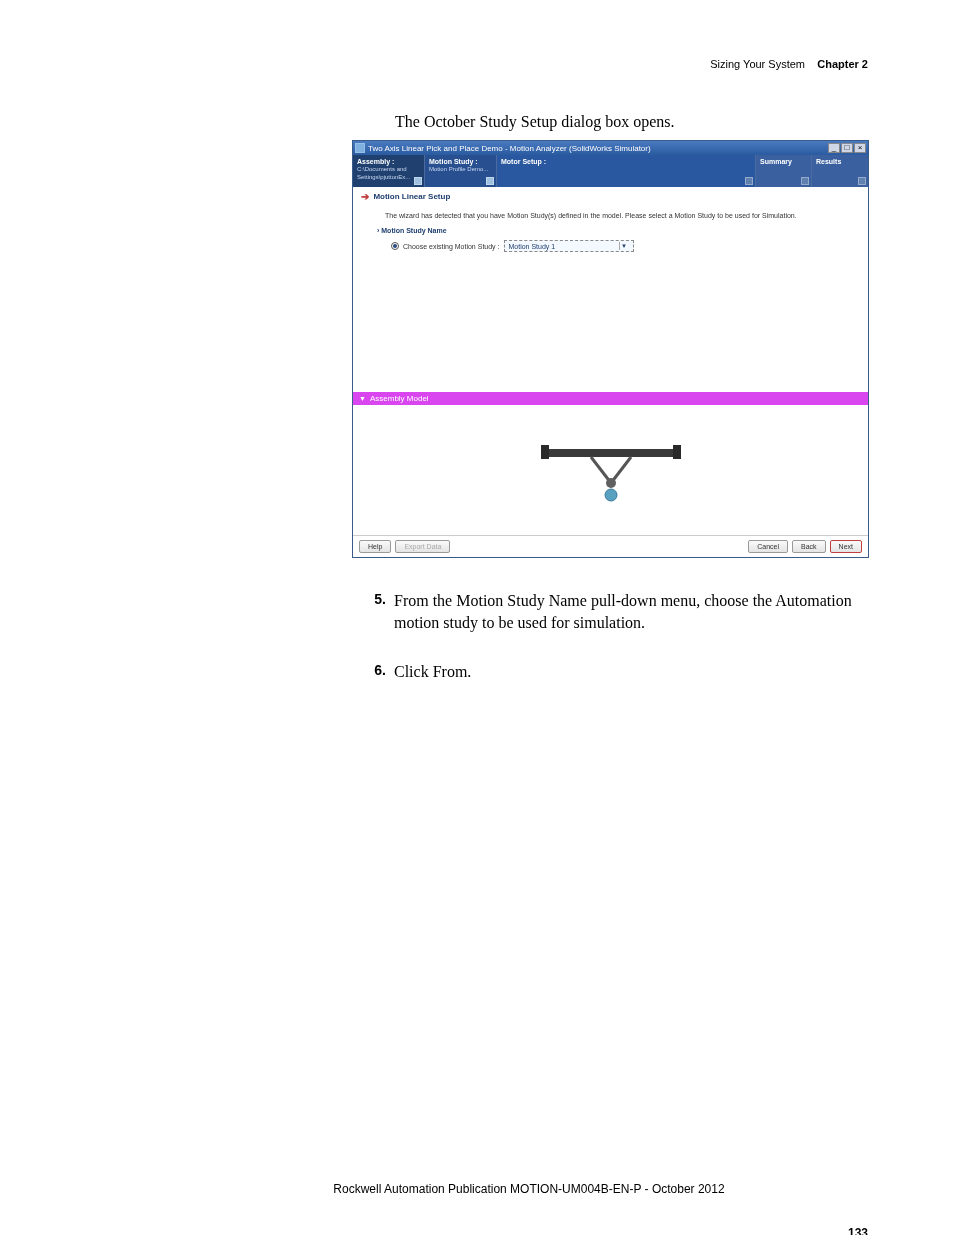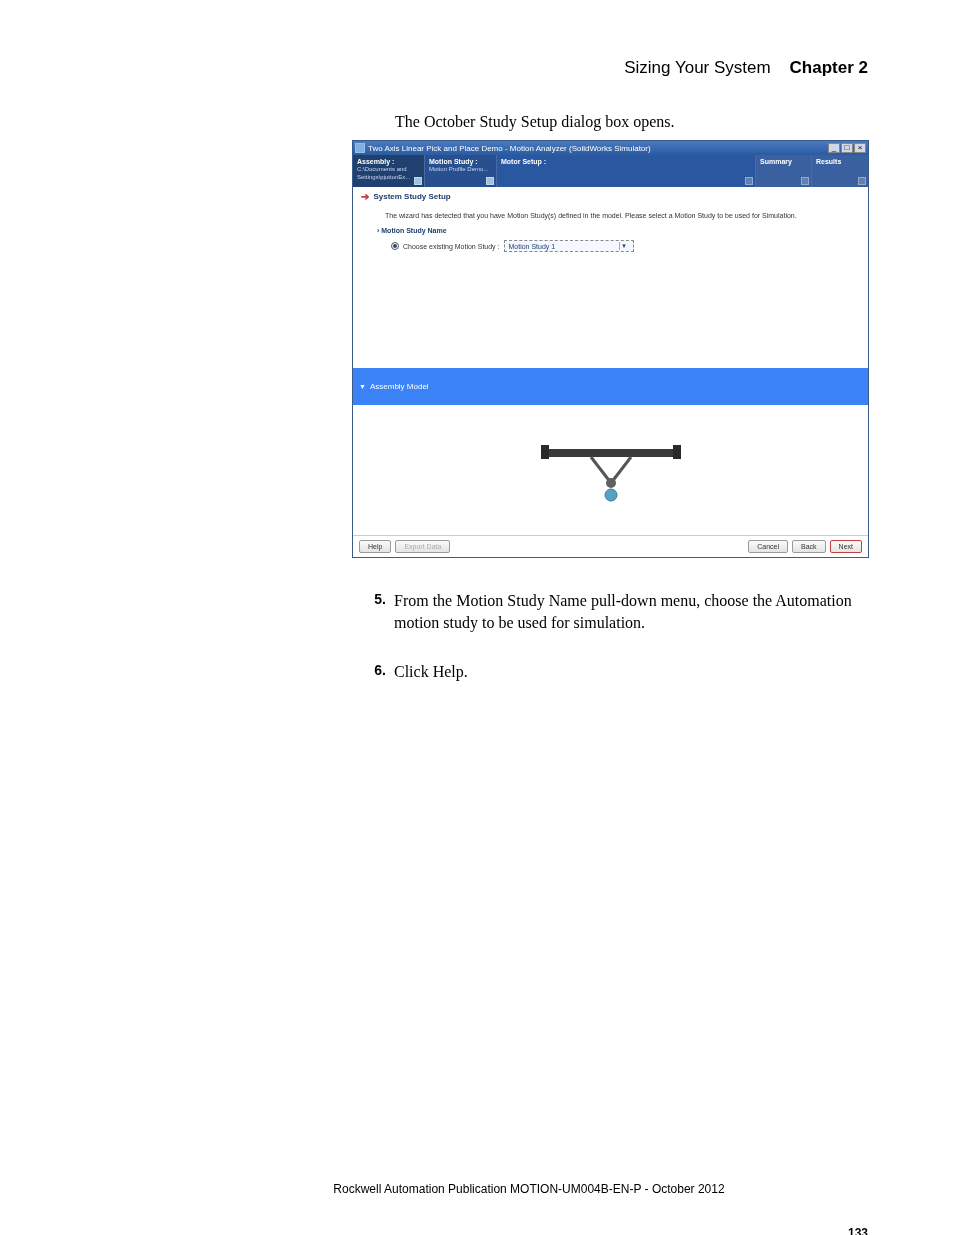"Sizing Your System Chapter 2" .page-header { font-size: 17px -> 11px }
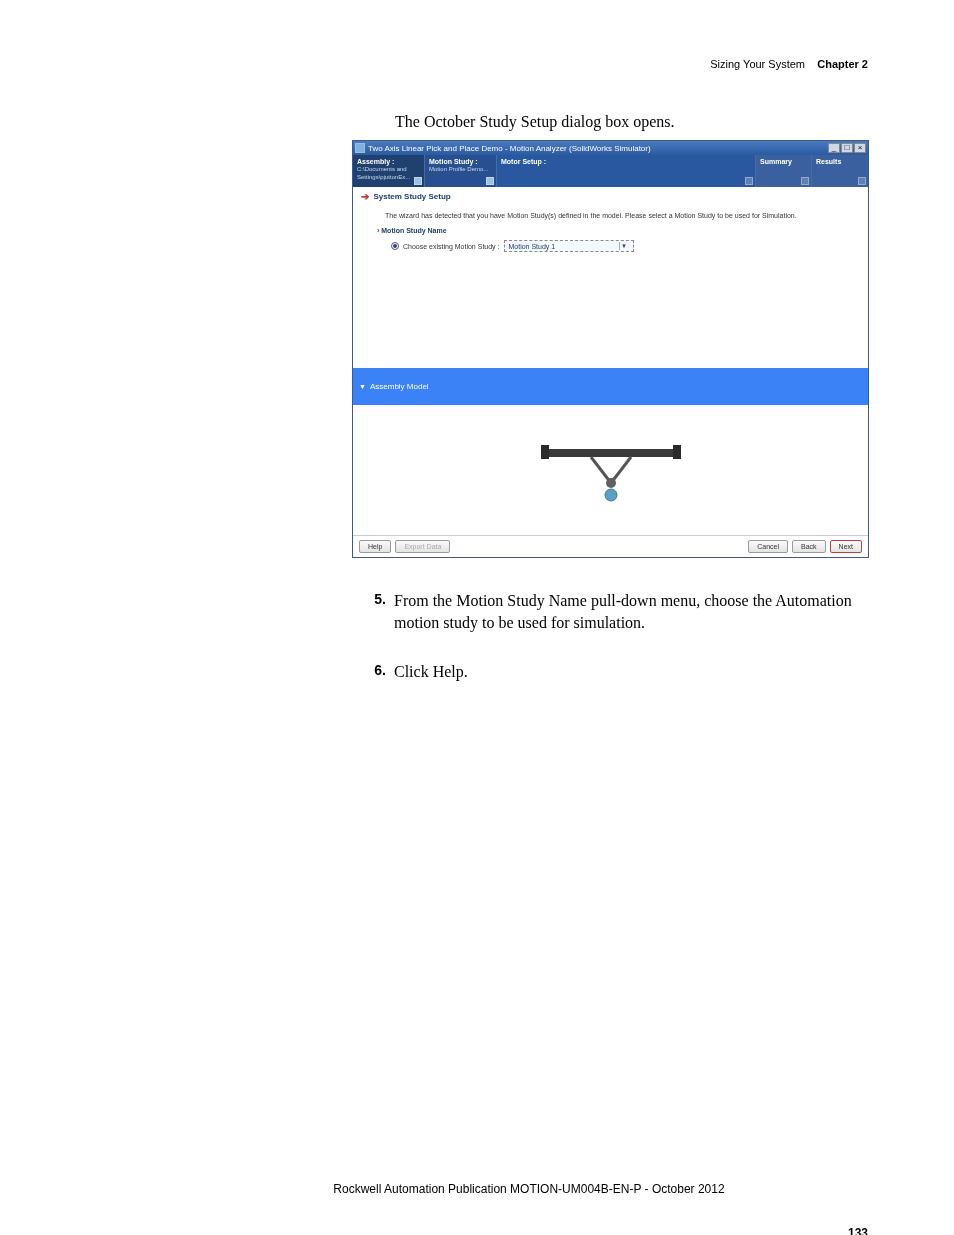"System Study Setup" span { text: System Study -> Motion Linear }
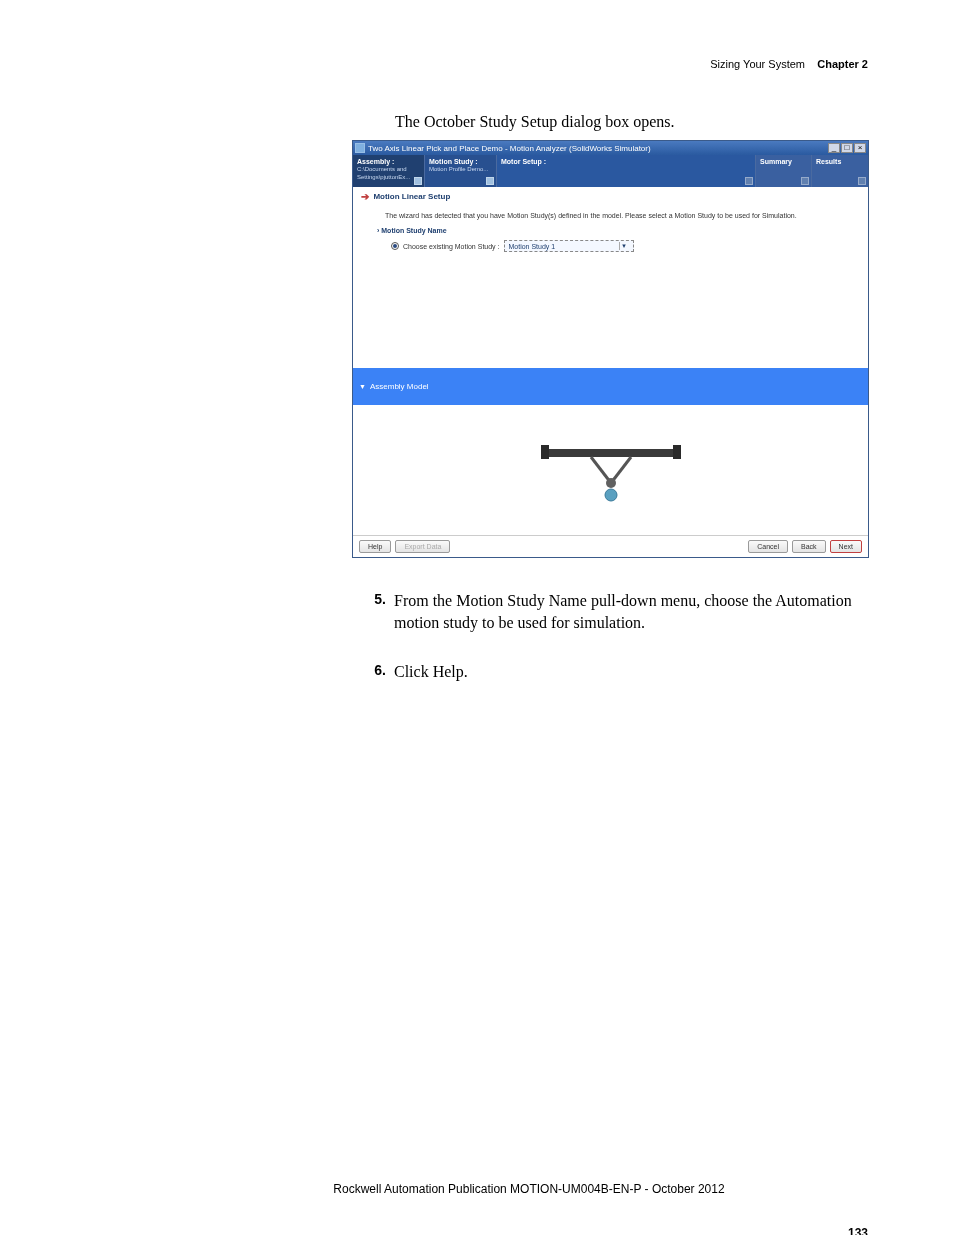"Assembly Model" .assembly-bar { background: #3b82f6 -> #d946ef; padding: 14px 6px -> 2px 6px }
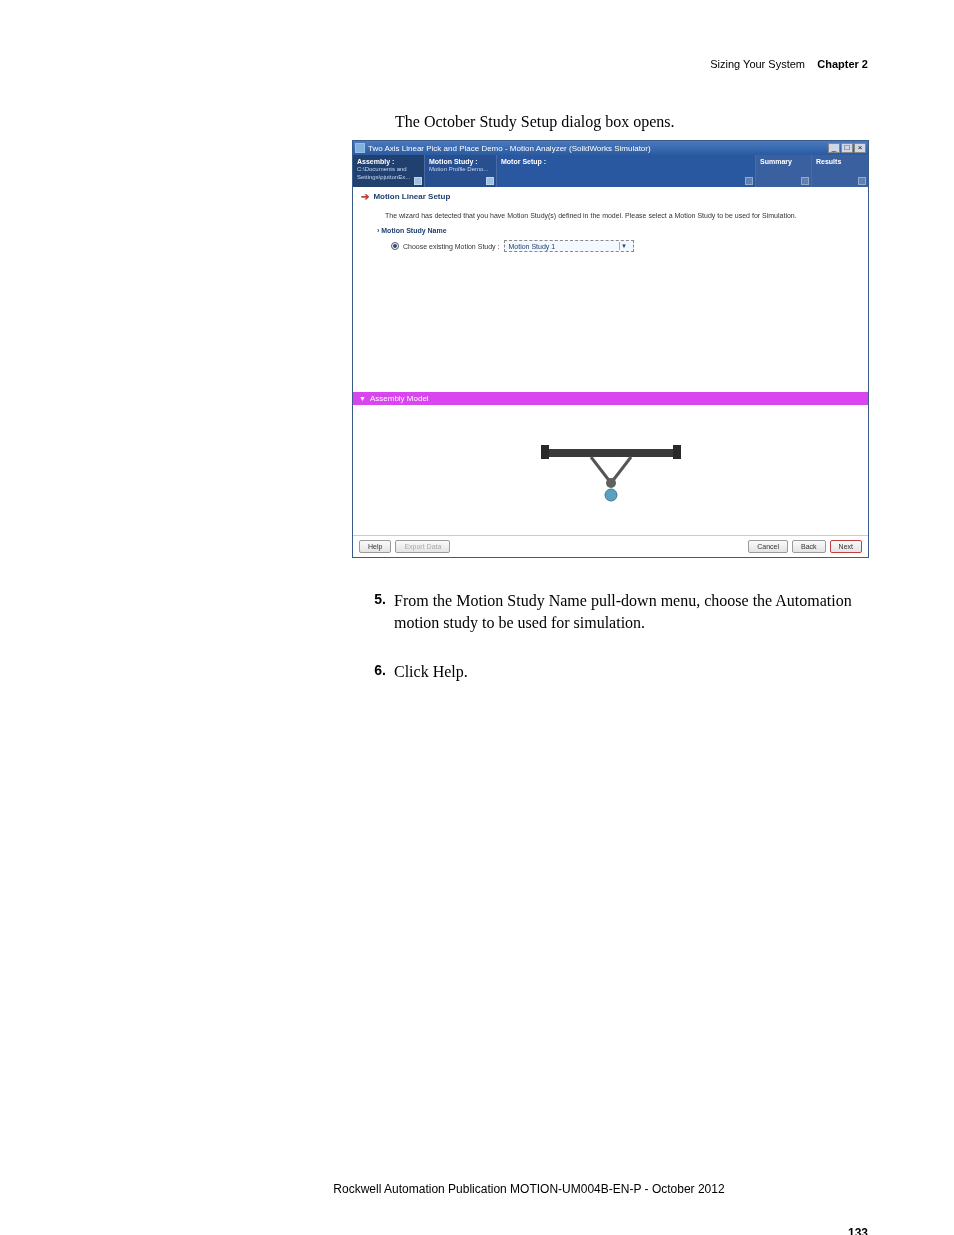"Click Help." p { text: Help -> From }
